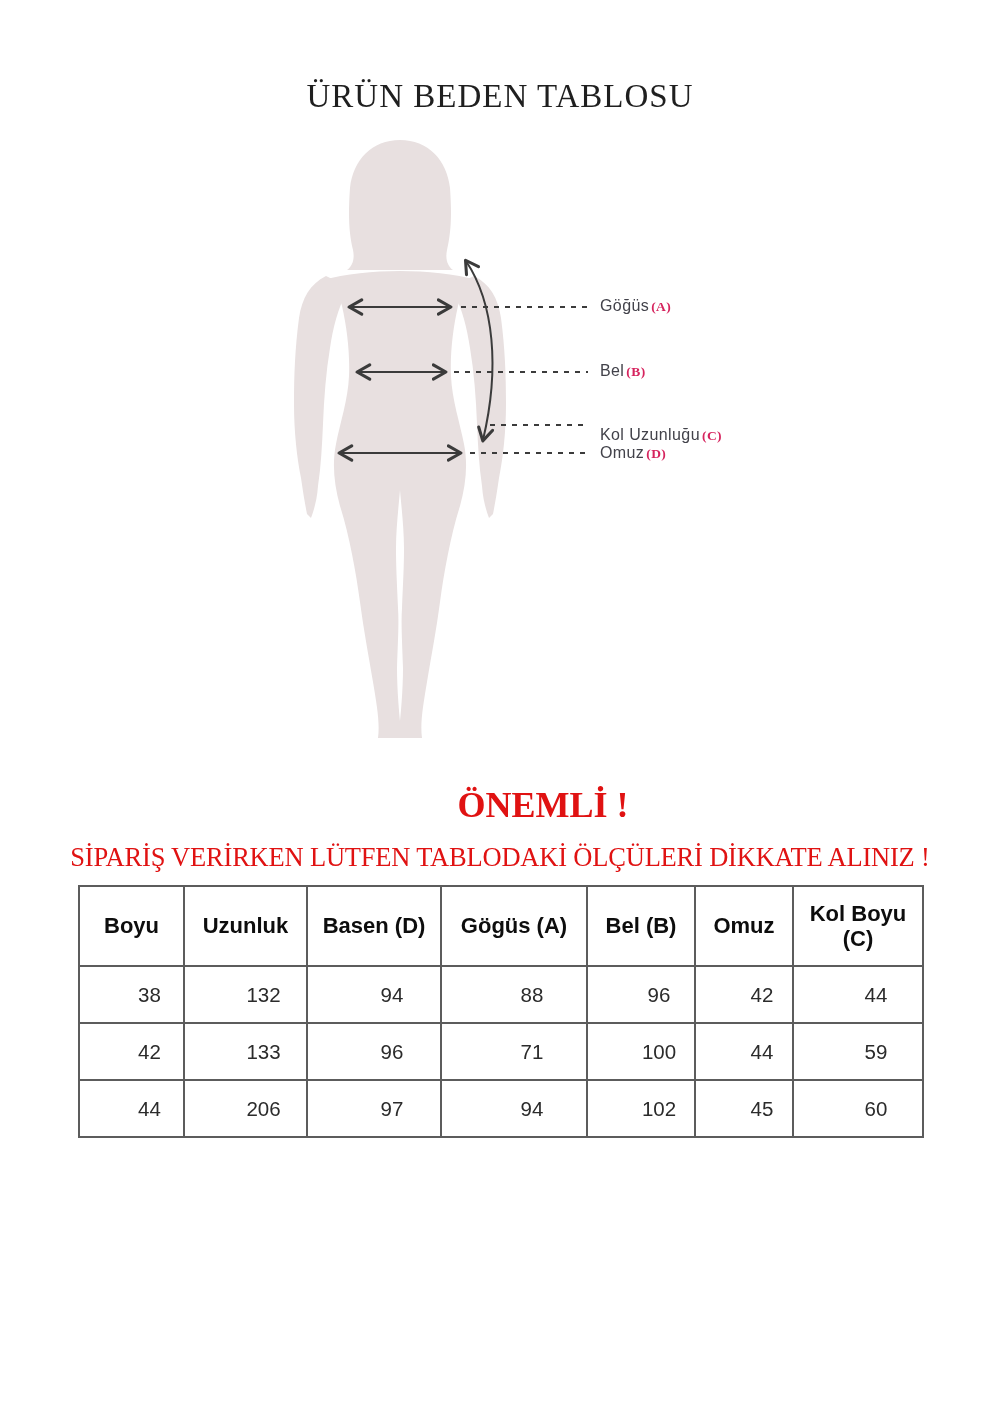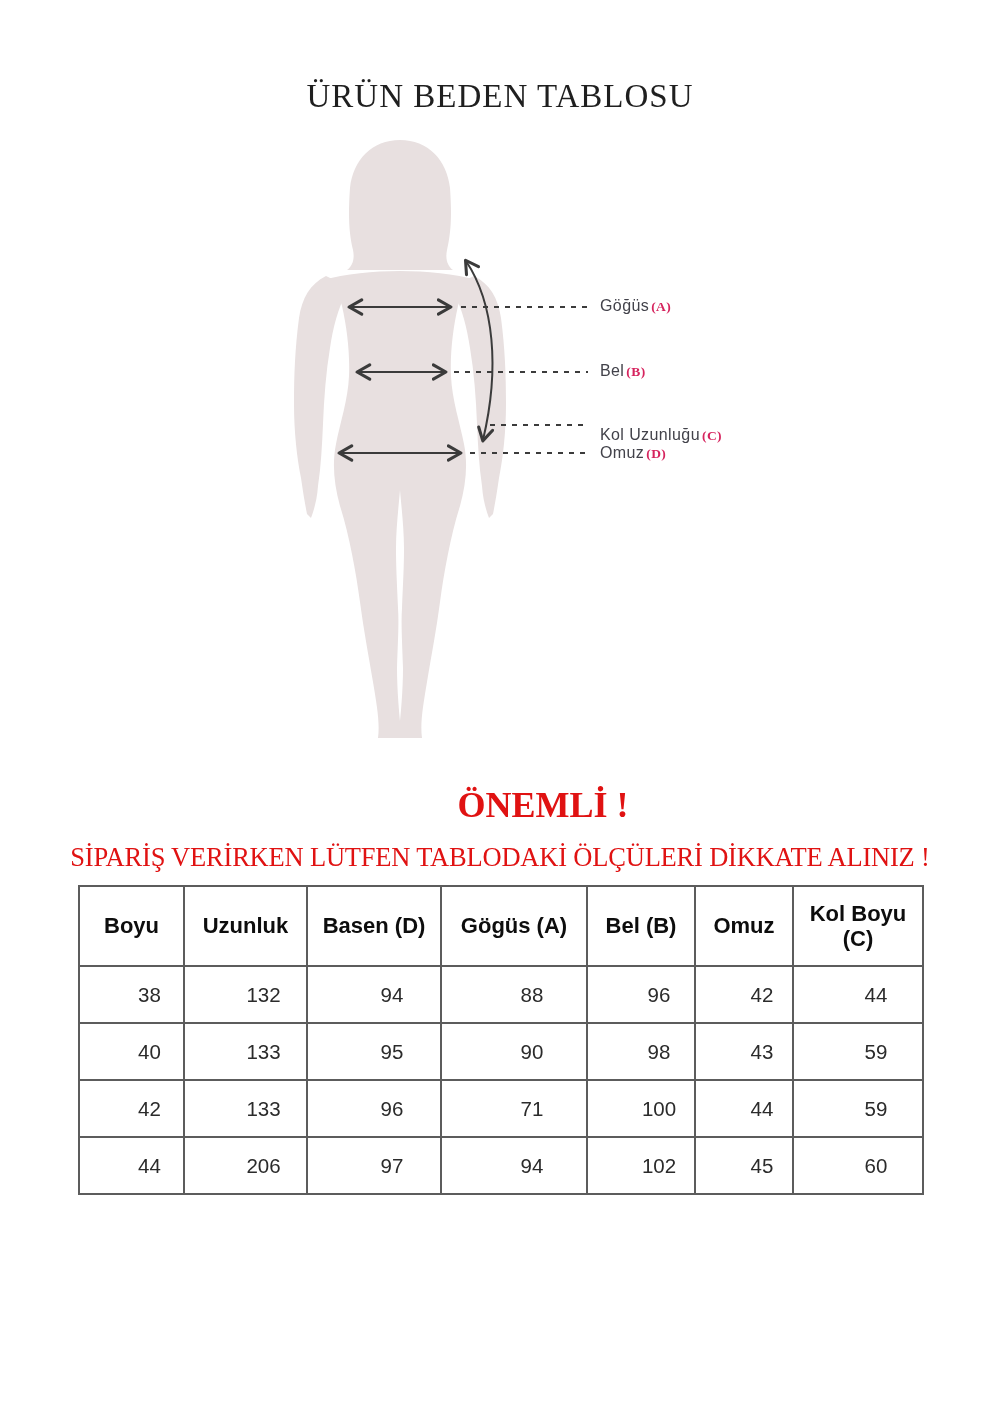"40" tr { html: <tr> <td>40</td> <td>133</td> <td>95</td> <td>90</td> <td>98</td> <td>43</td> <td>59</td> </tr> -> none }
